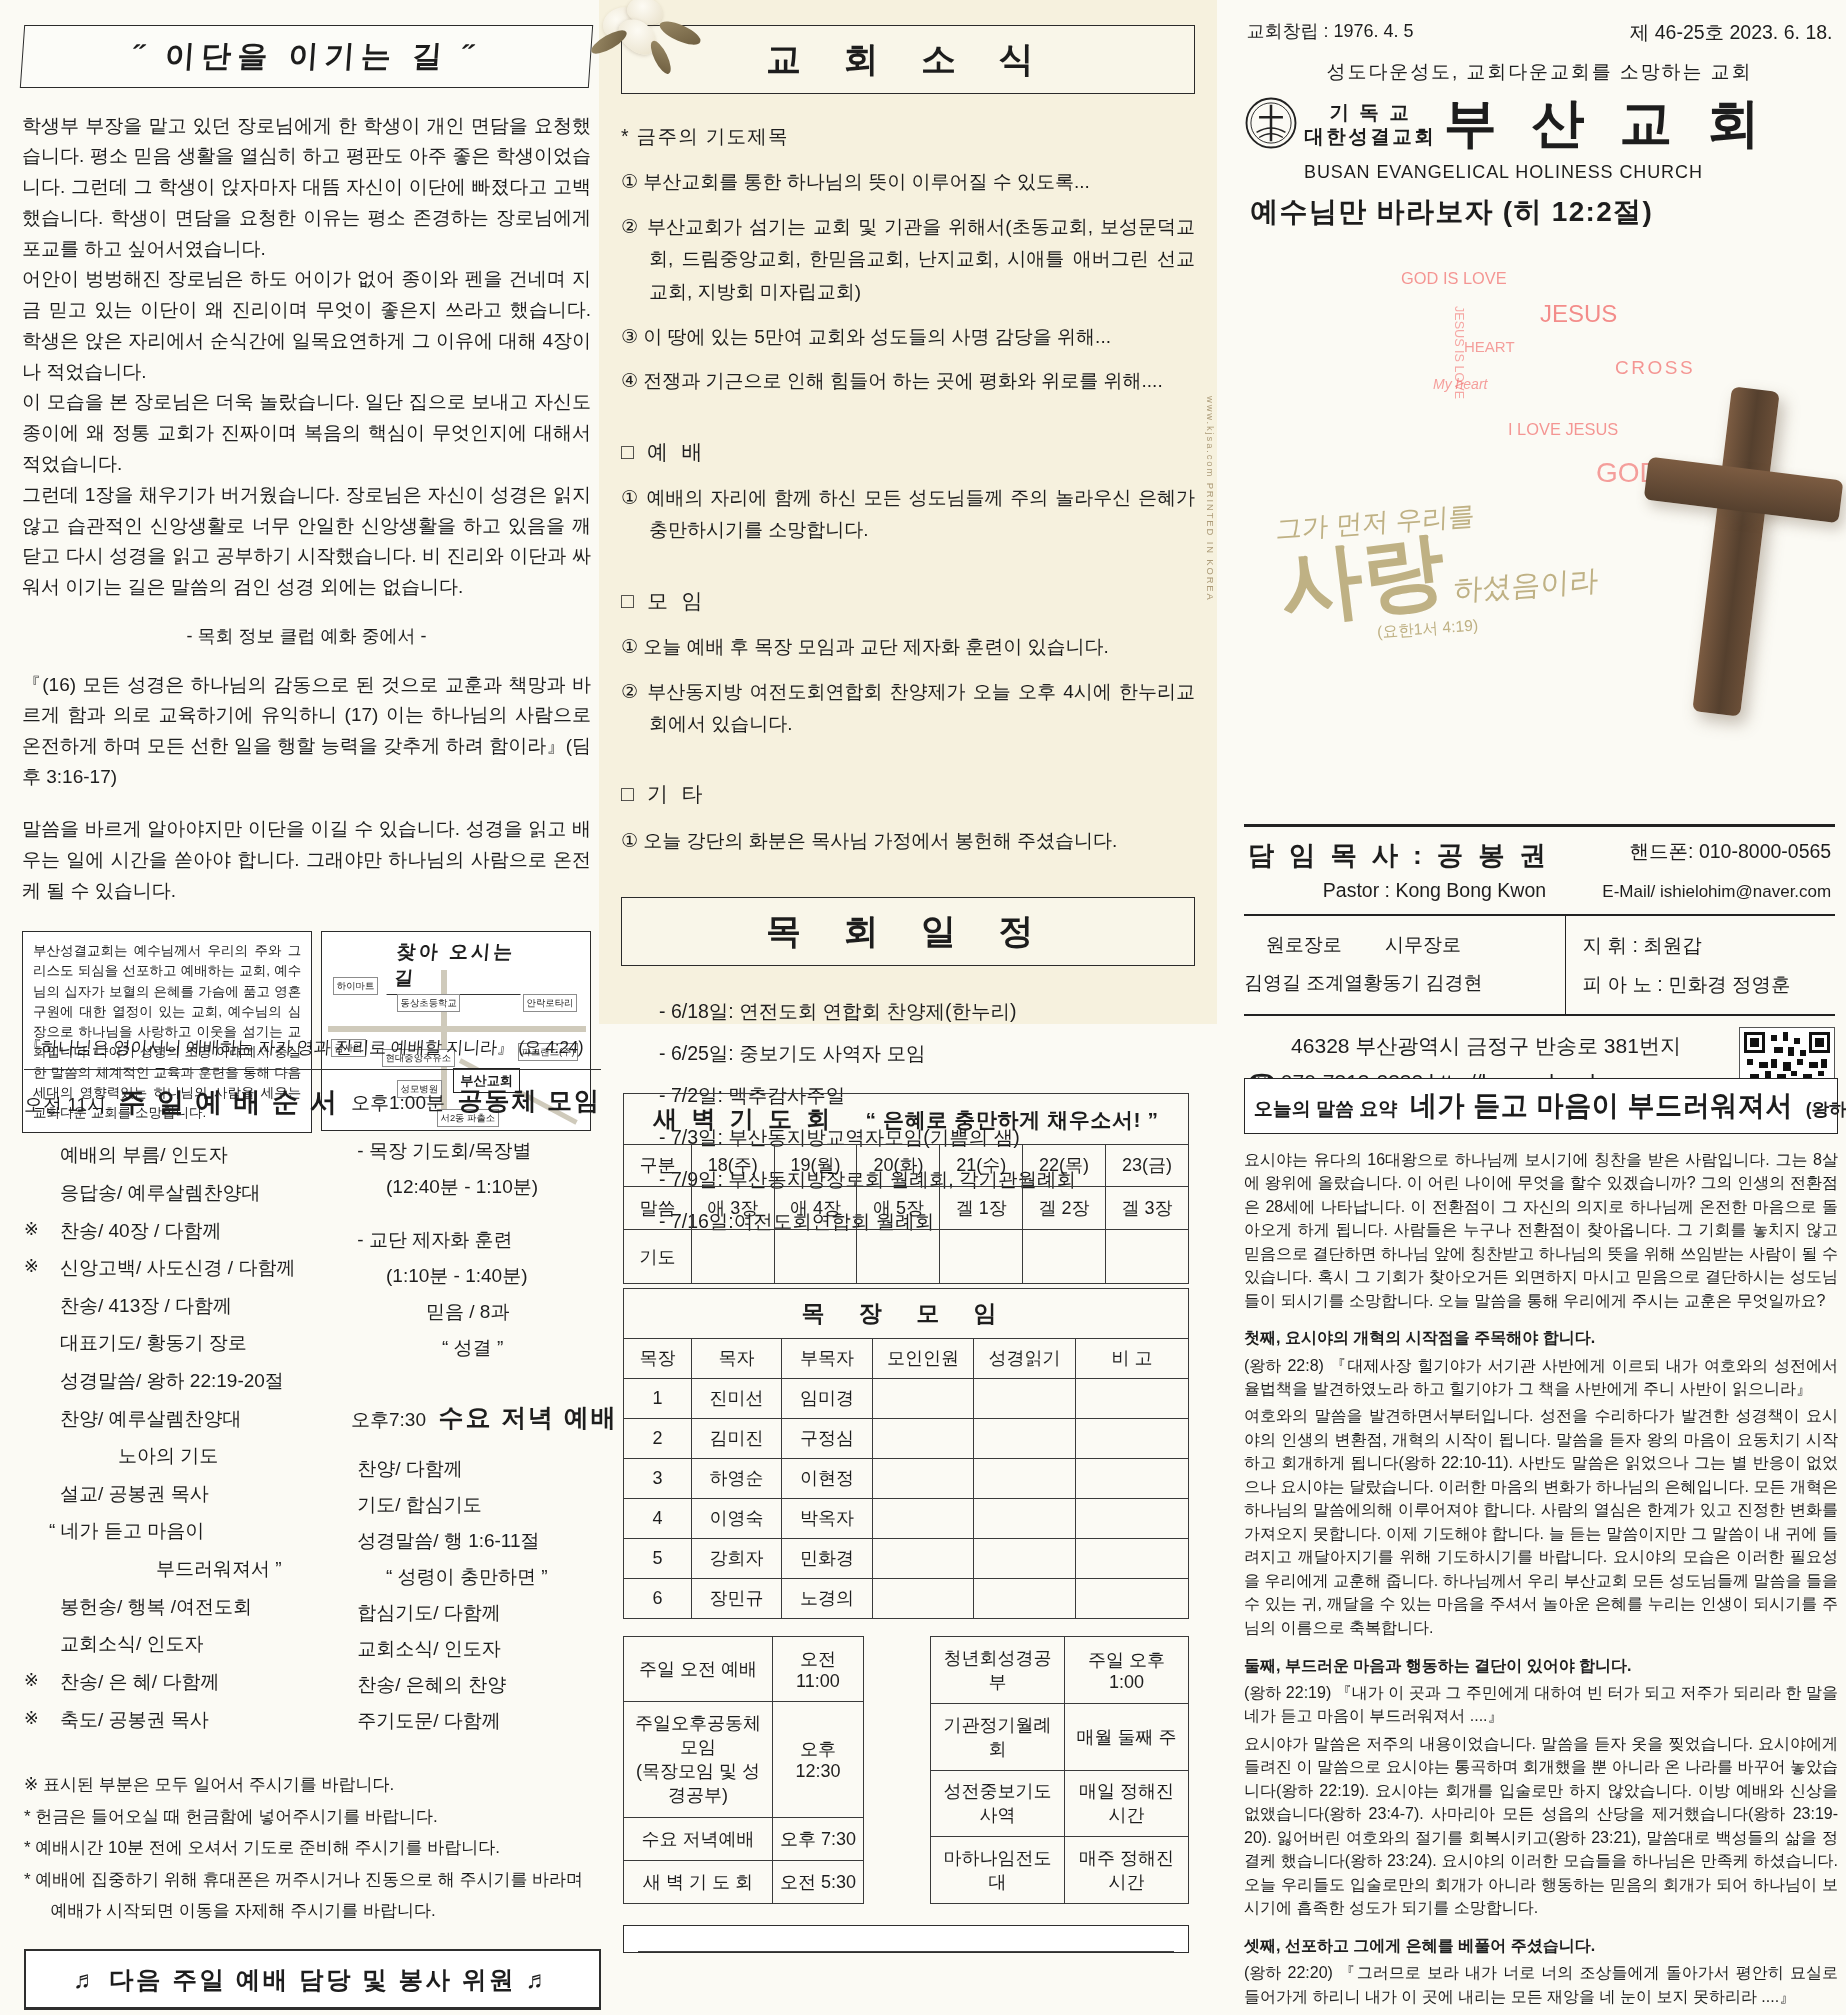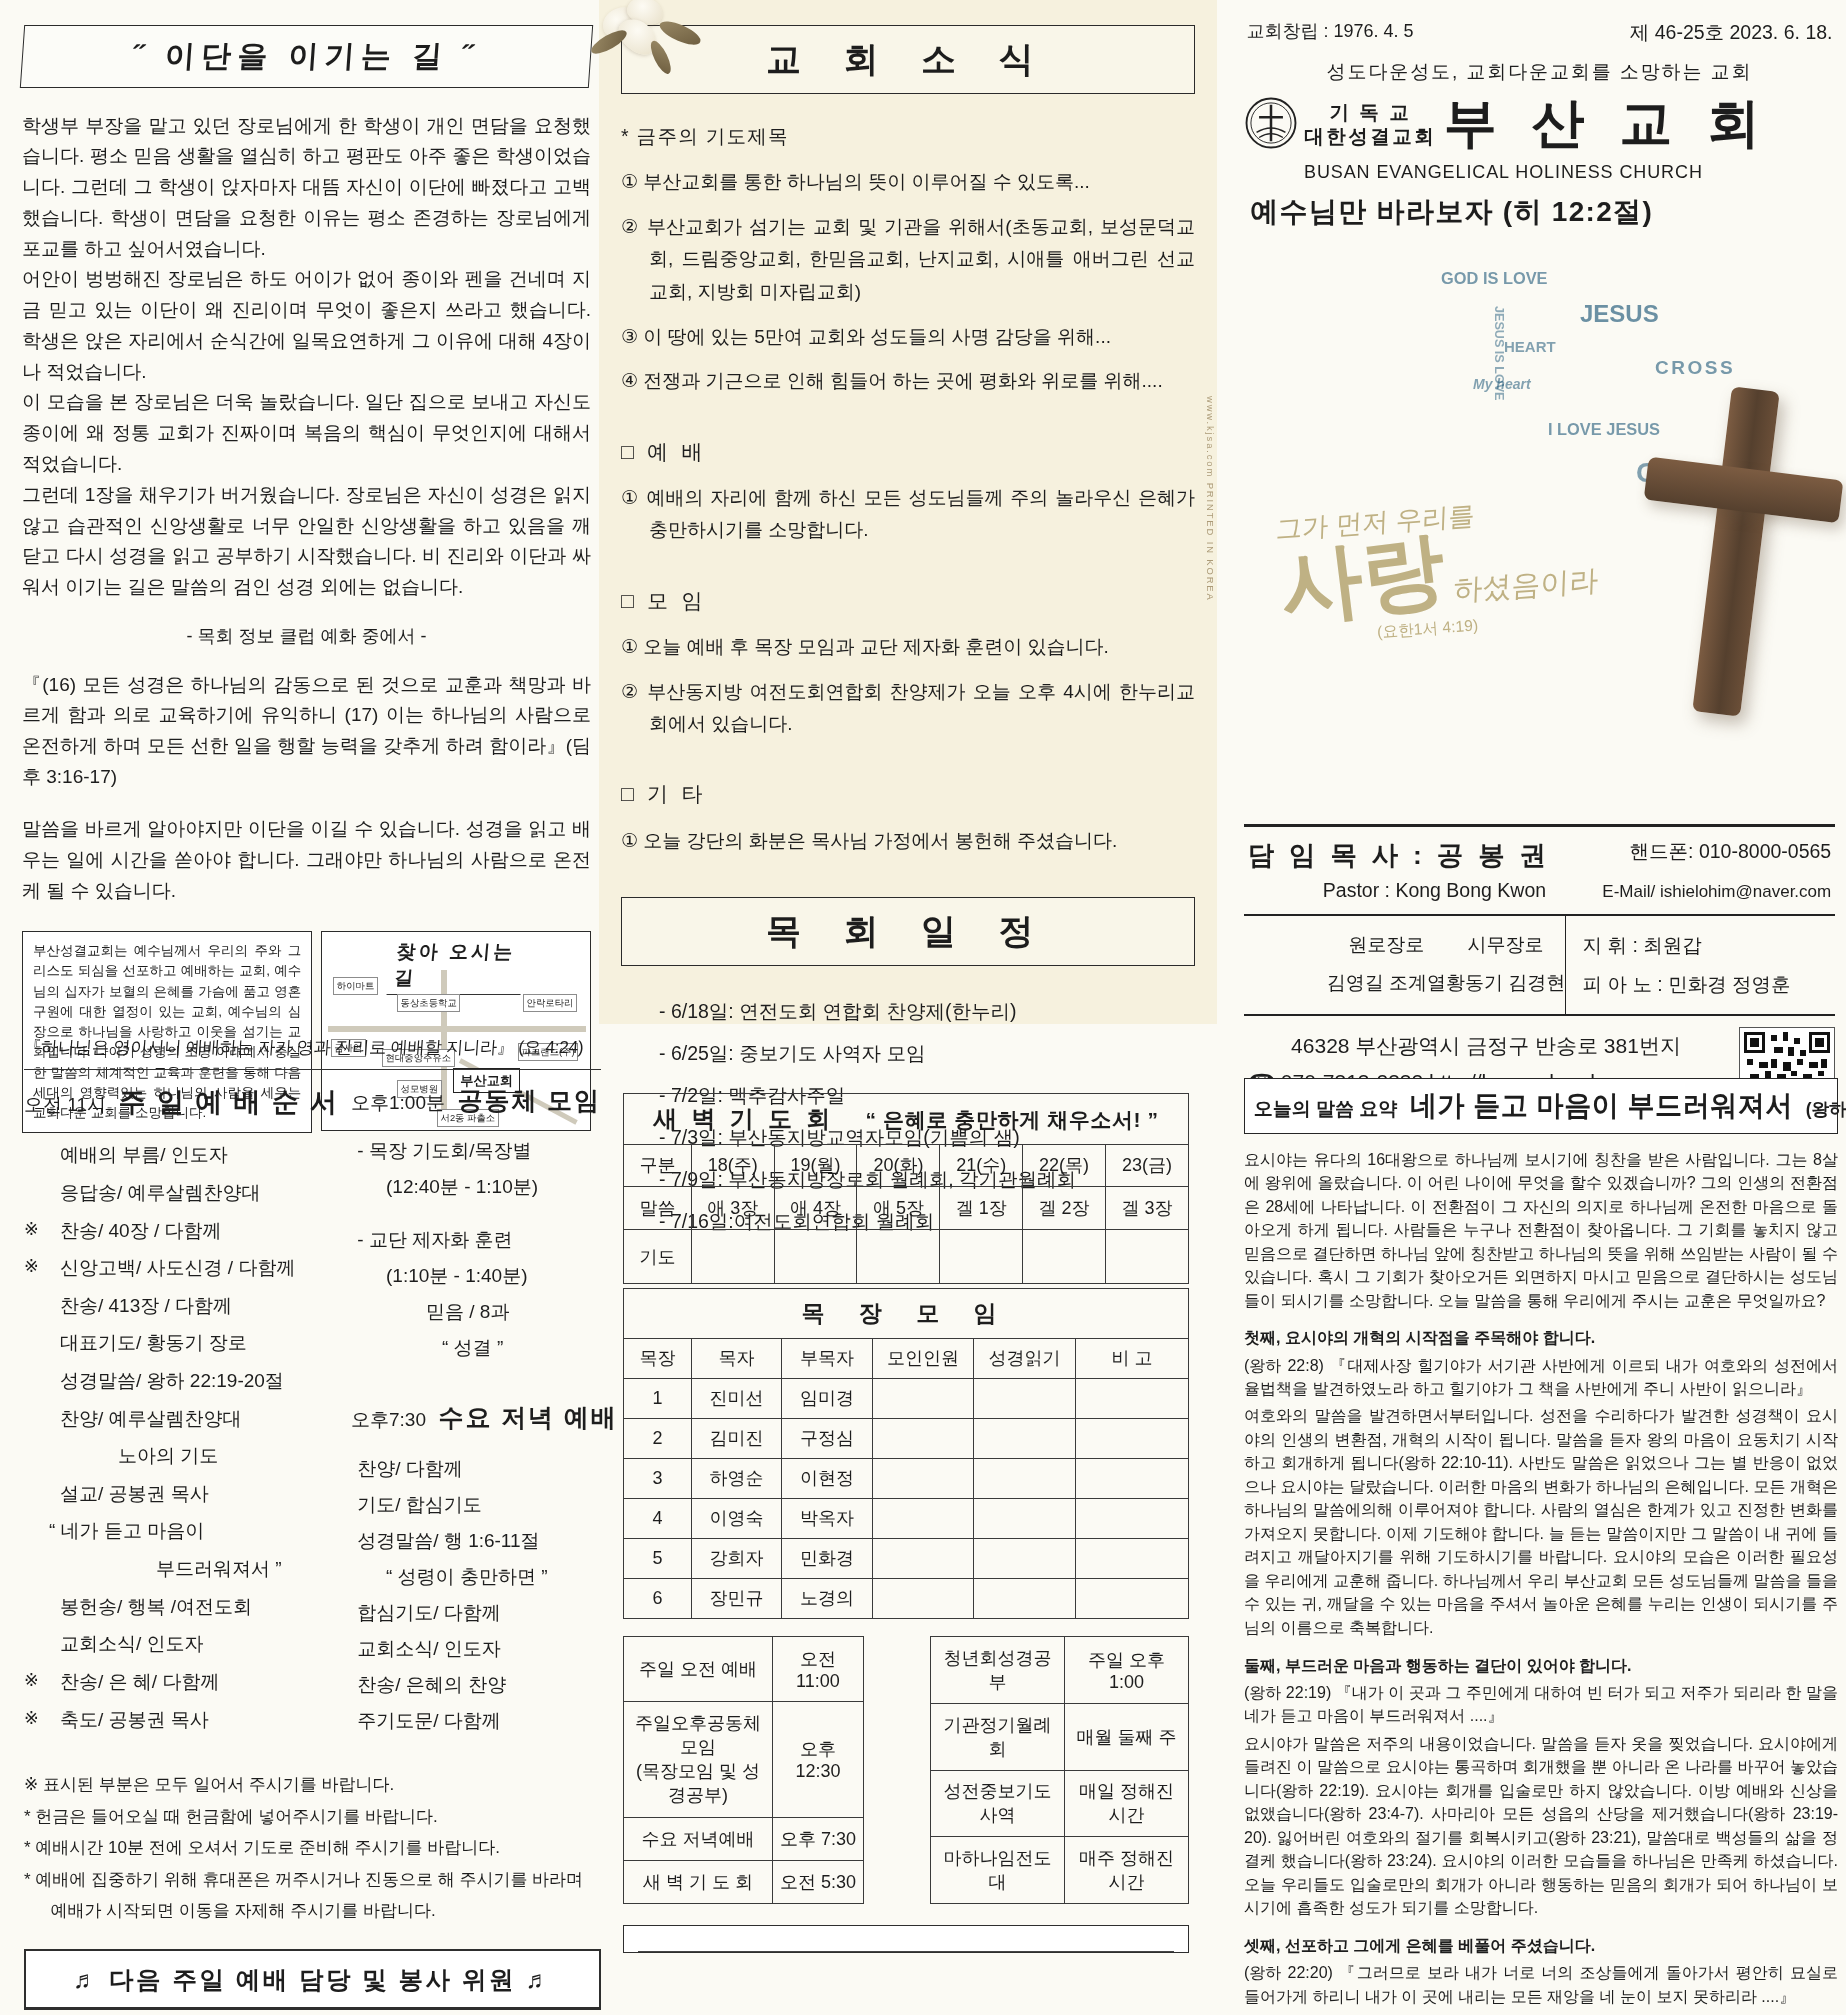"GOD IS LOVE" .wa-word { color: #0c4a6e -> #ef4444; font-weight: bold -> normal; margin-left: 40px -> none }
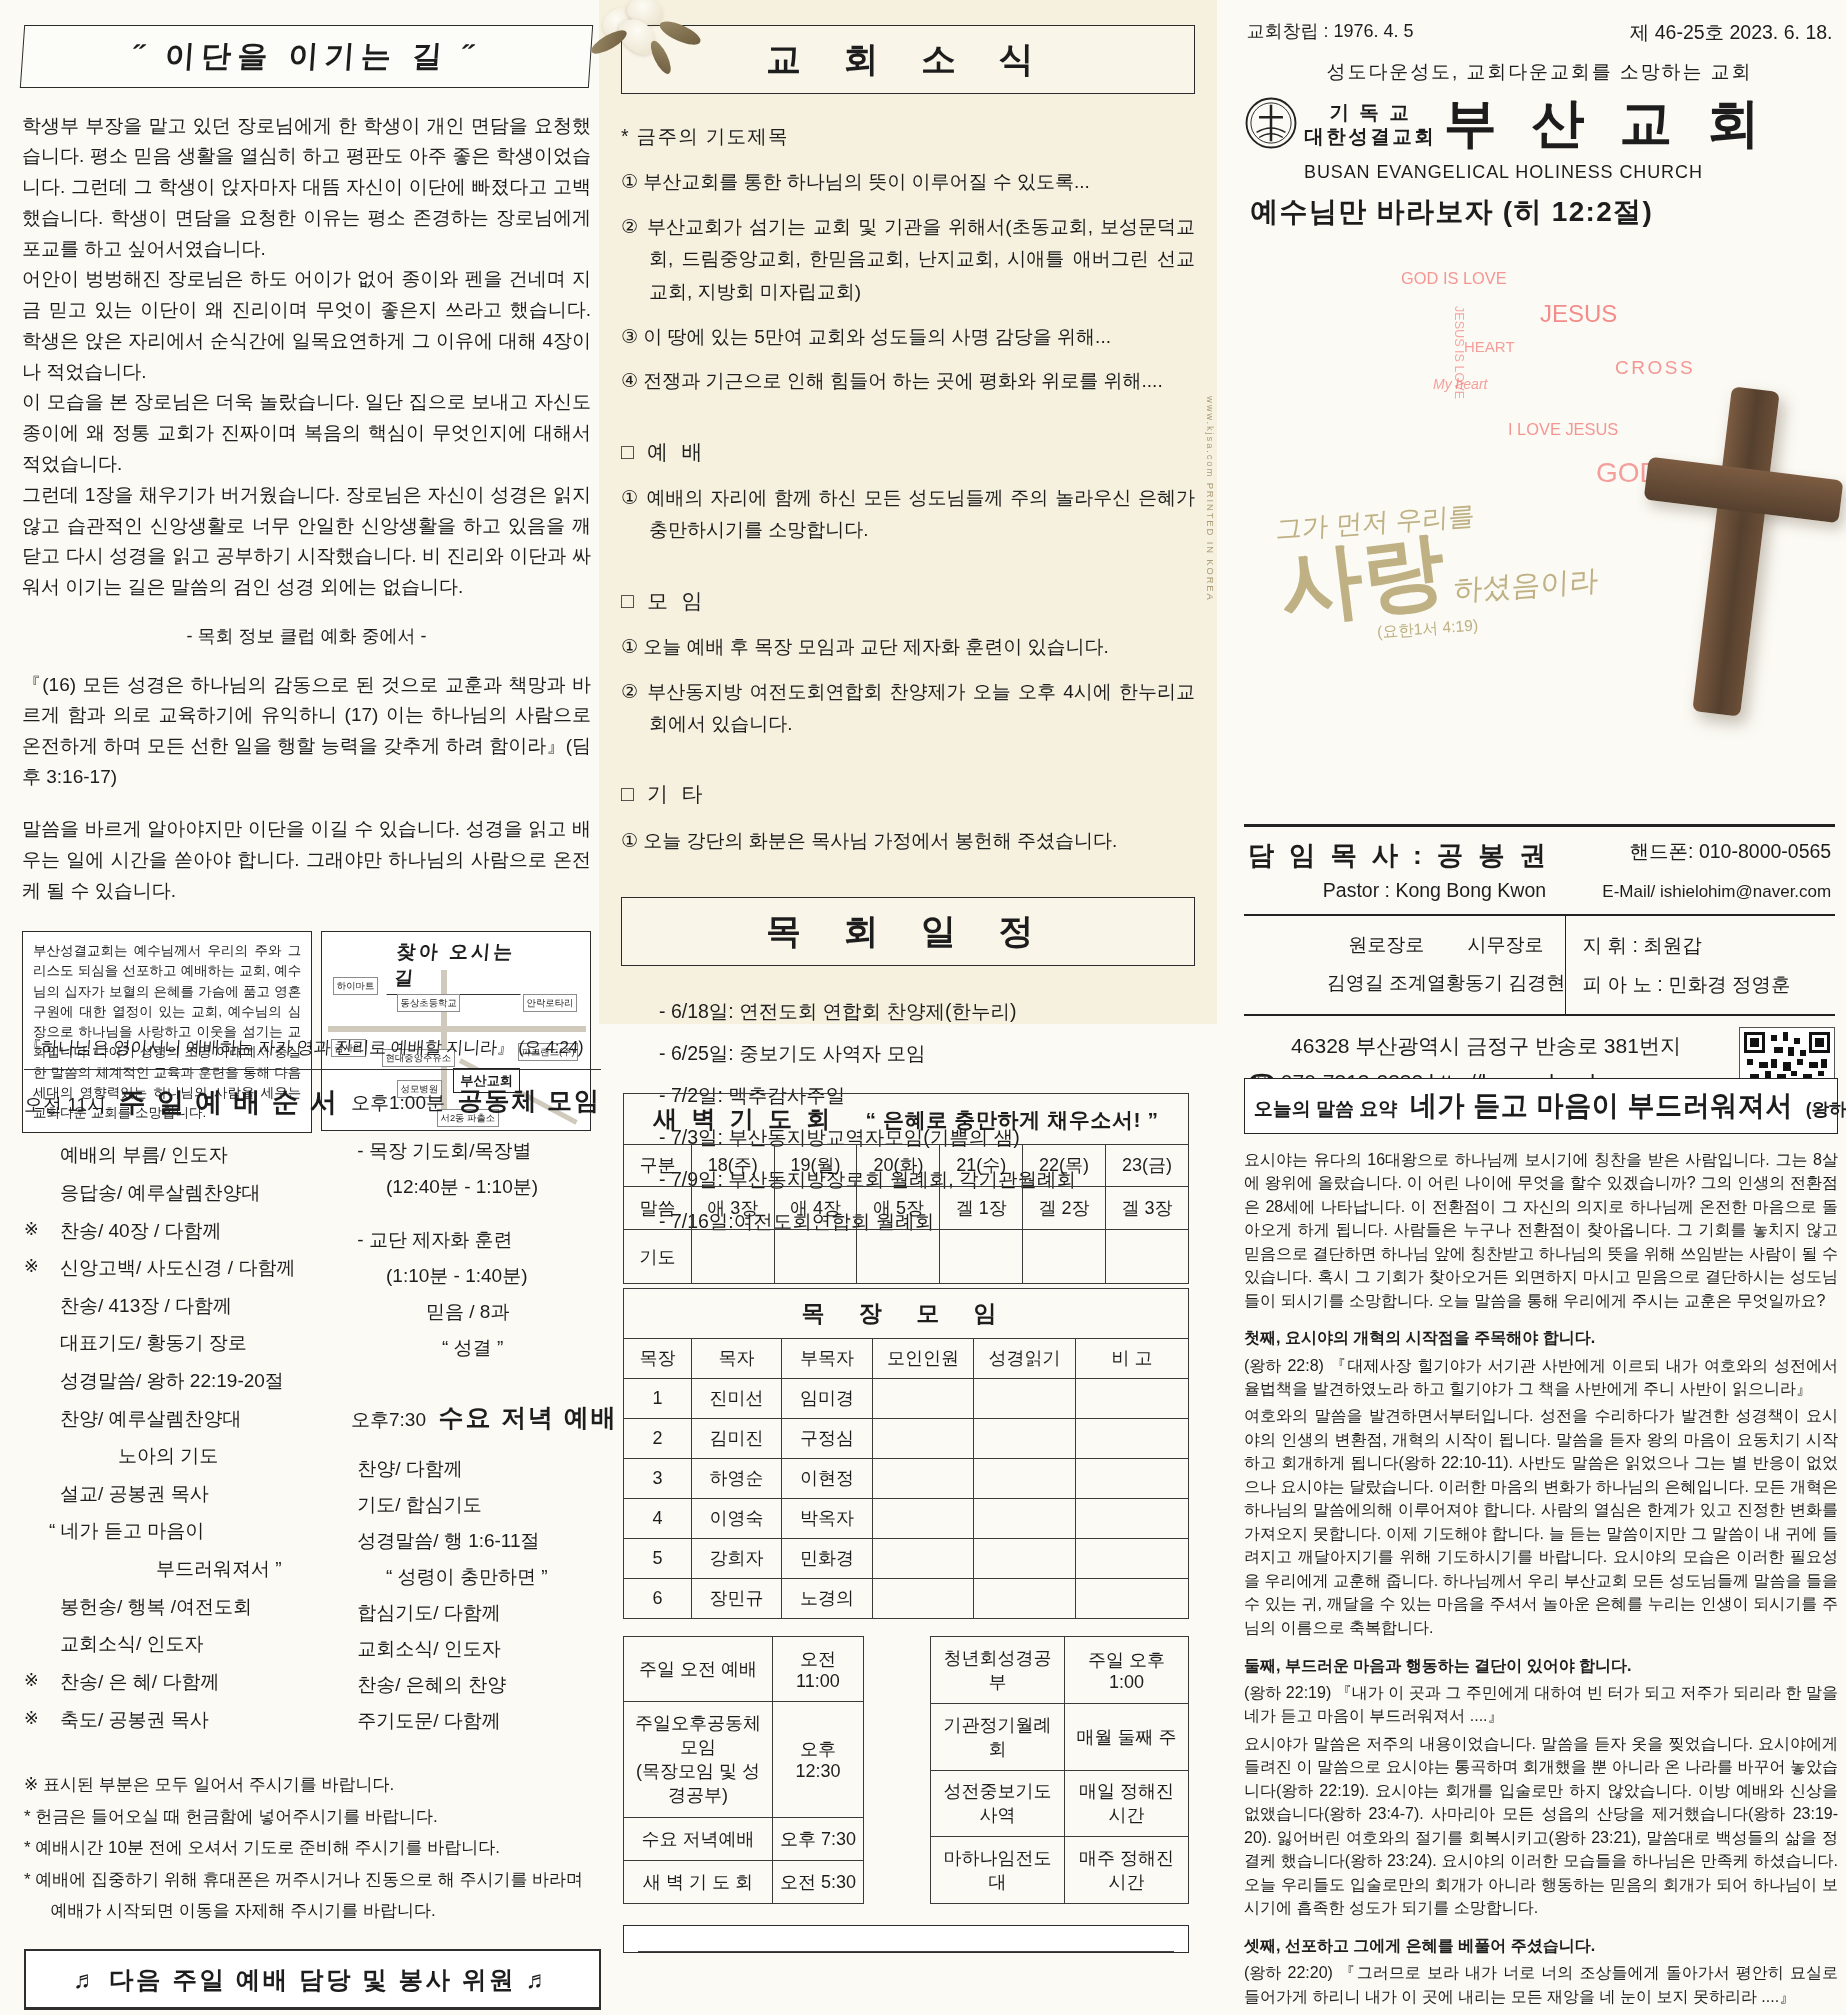"원로장로" .pb-elders { justify-content: flex-end -> flex-start }
